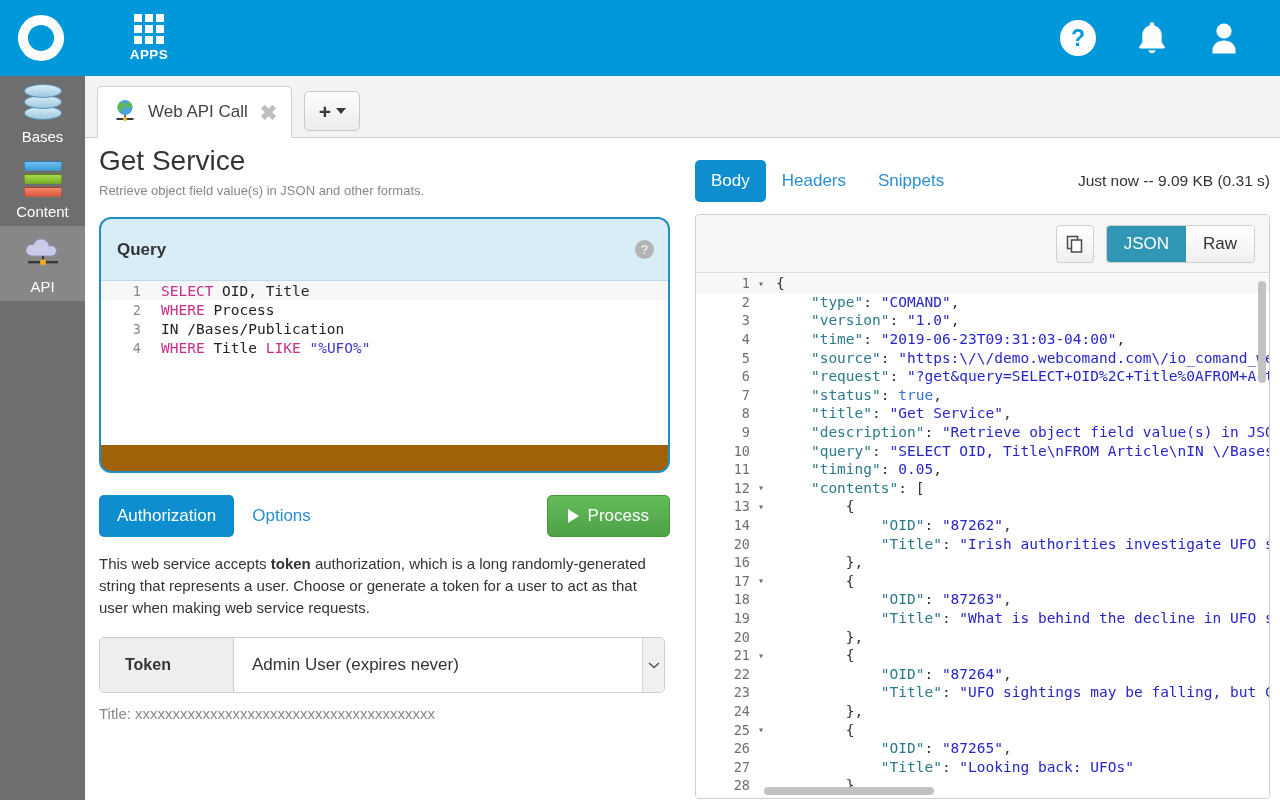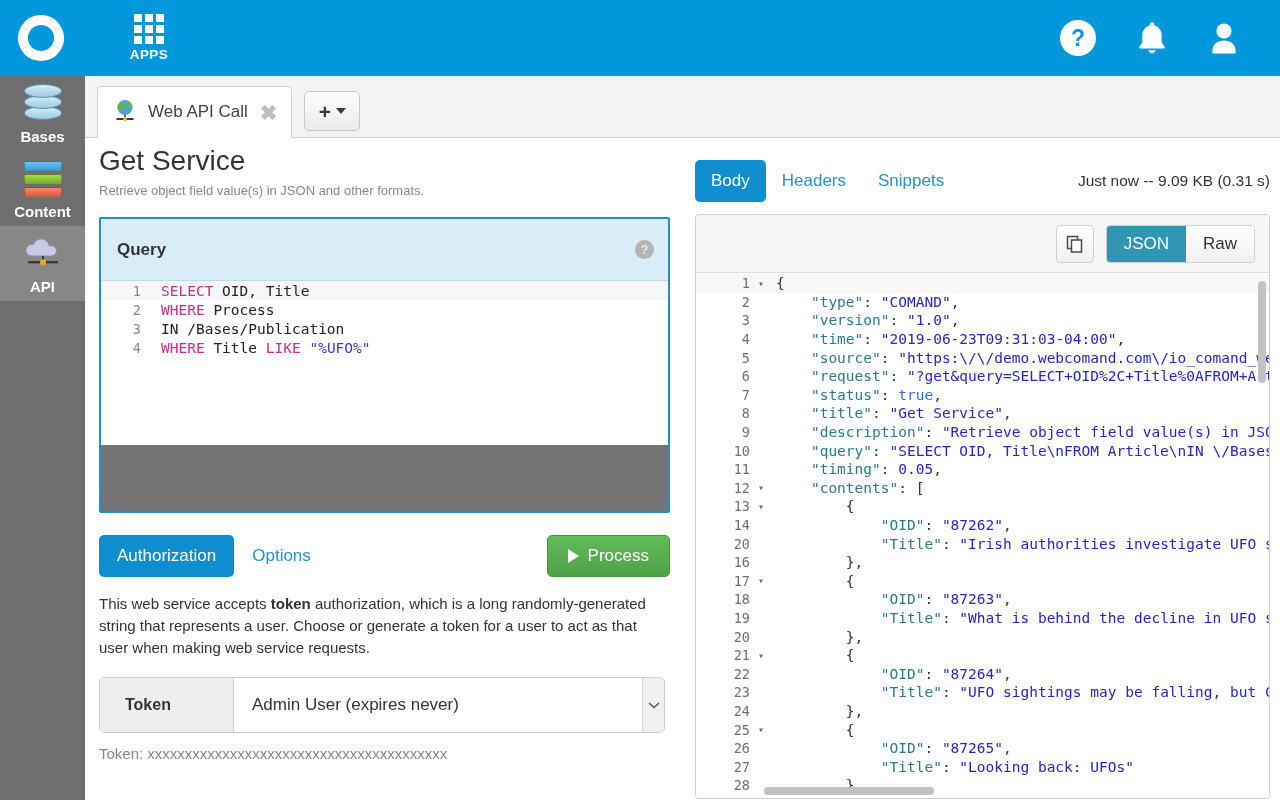"Bases" .rail-item { font-weight: bold -> none }
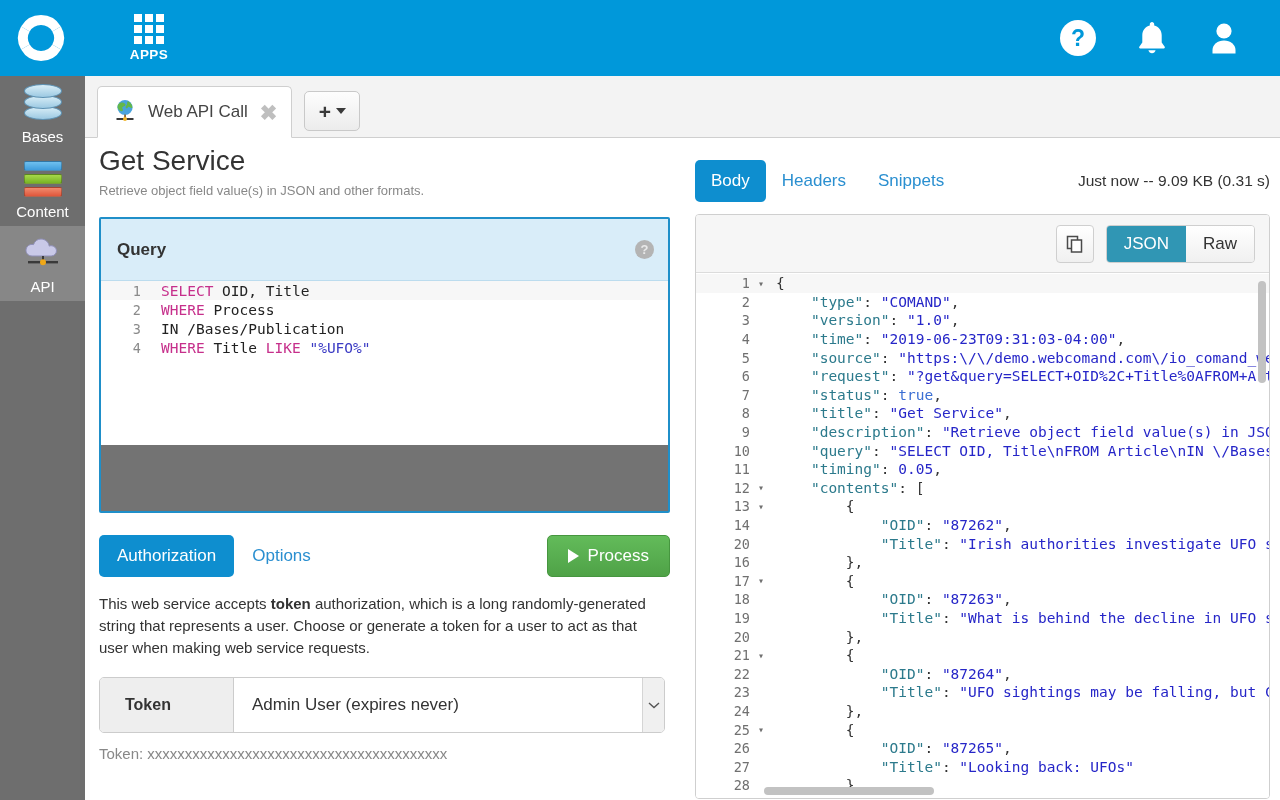"Query" #query-panel { background: #737373 -> #a16207; border-radius: 2px -> 12px; height: 296px -> 256px }
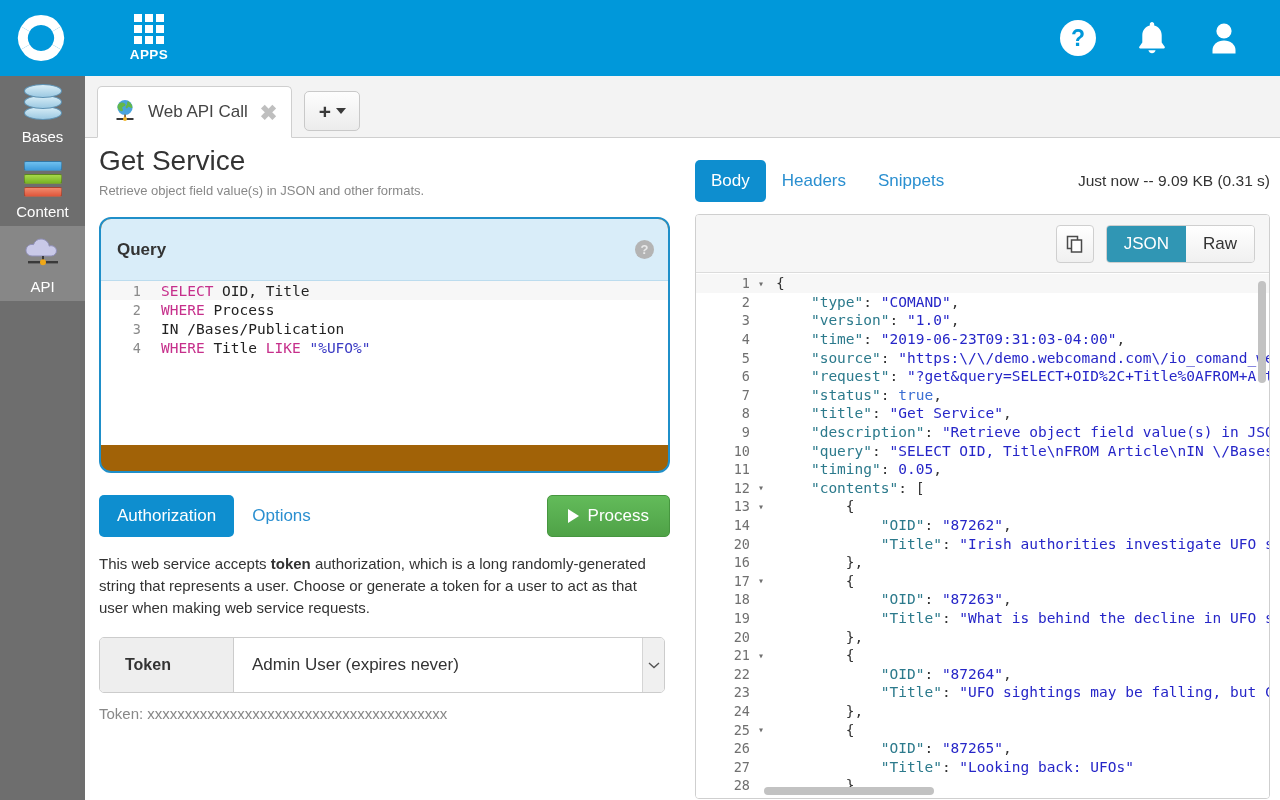"Token:" div { text: Token -> Title }
